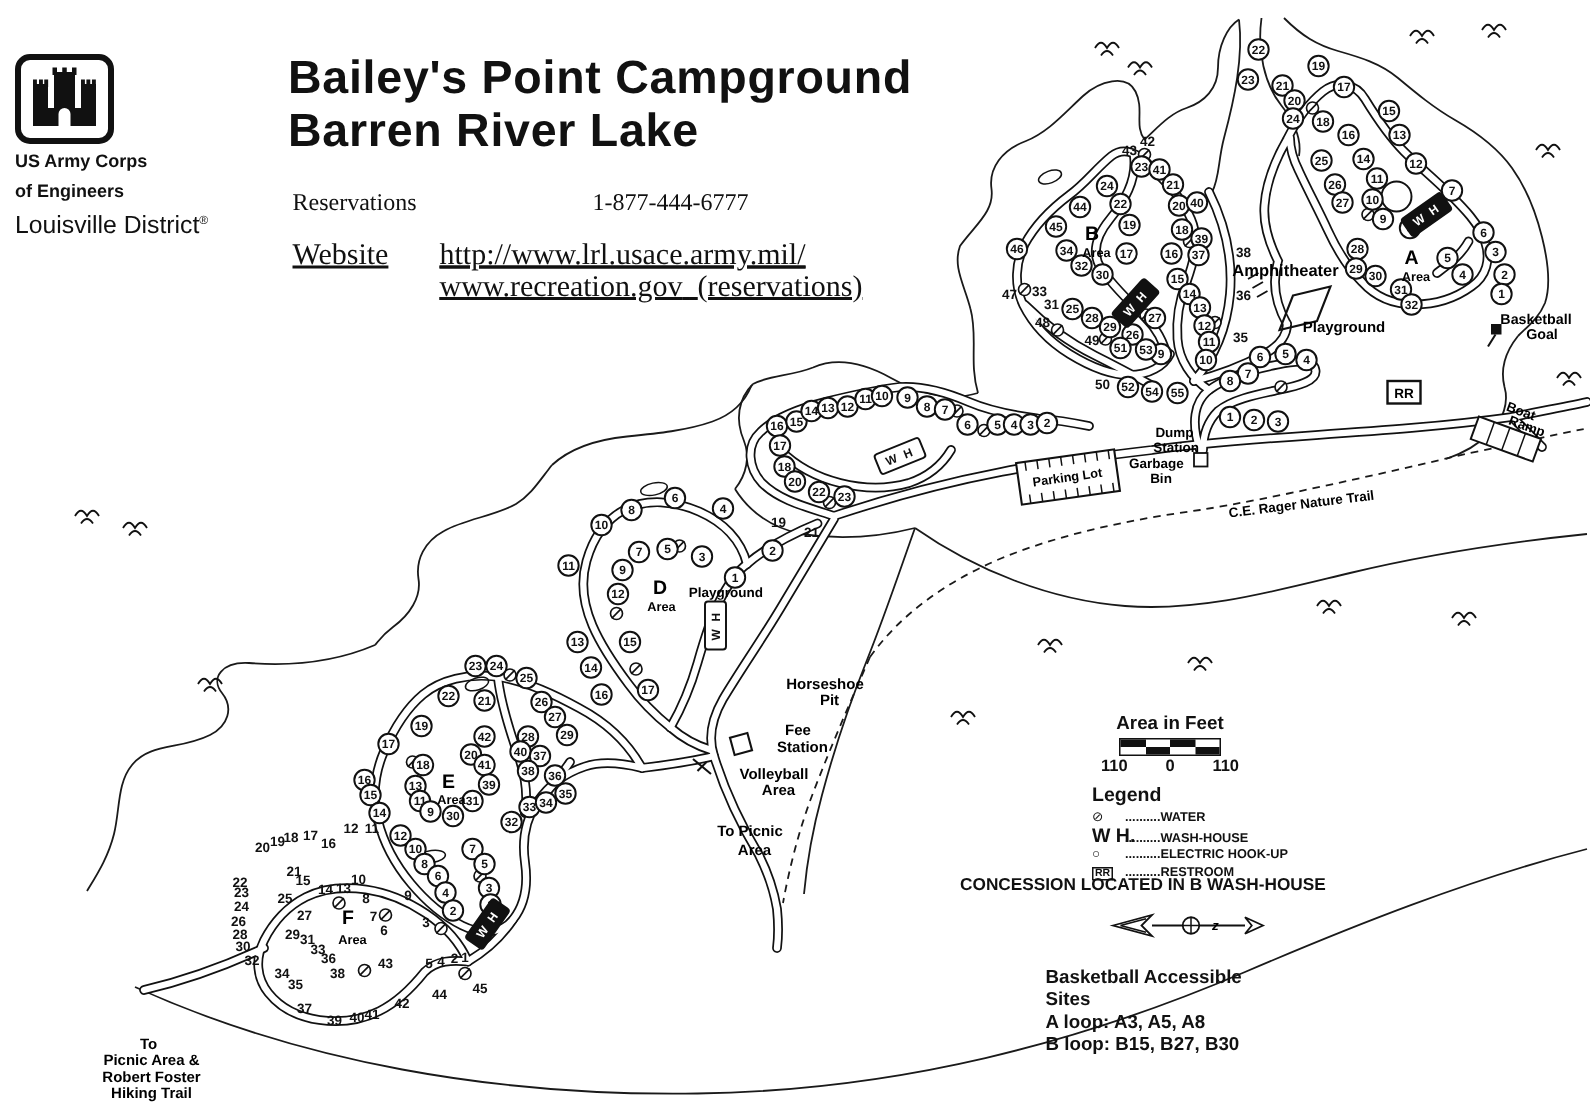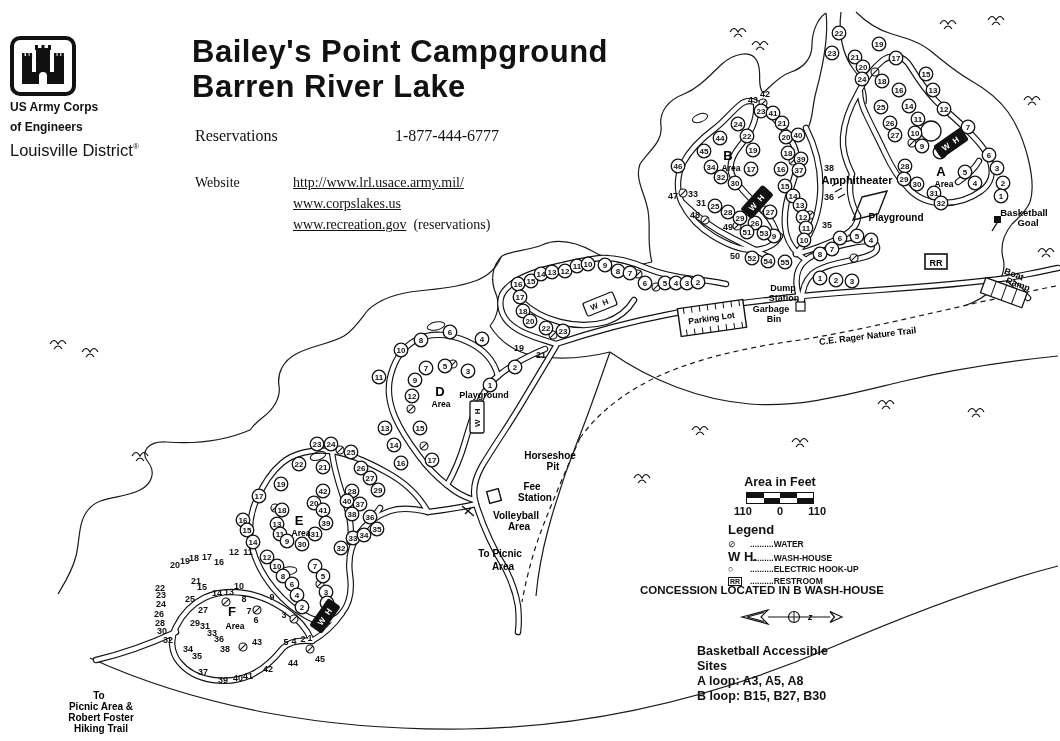"Website" .web { font-size: 14px -> 20px; text-decoration: none -> underline; top: 172px -> 160px }
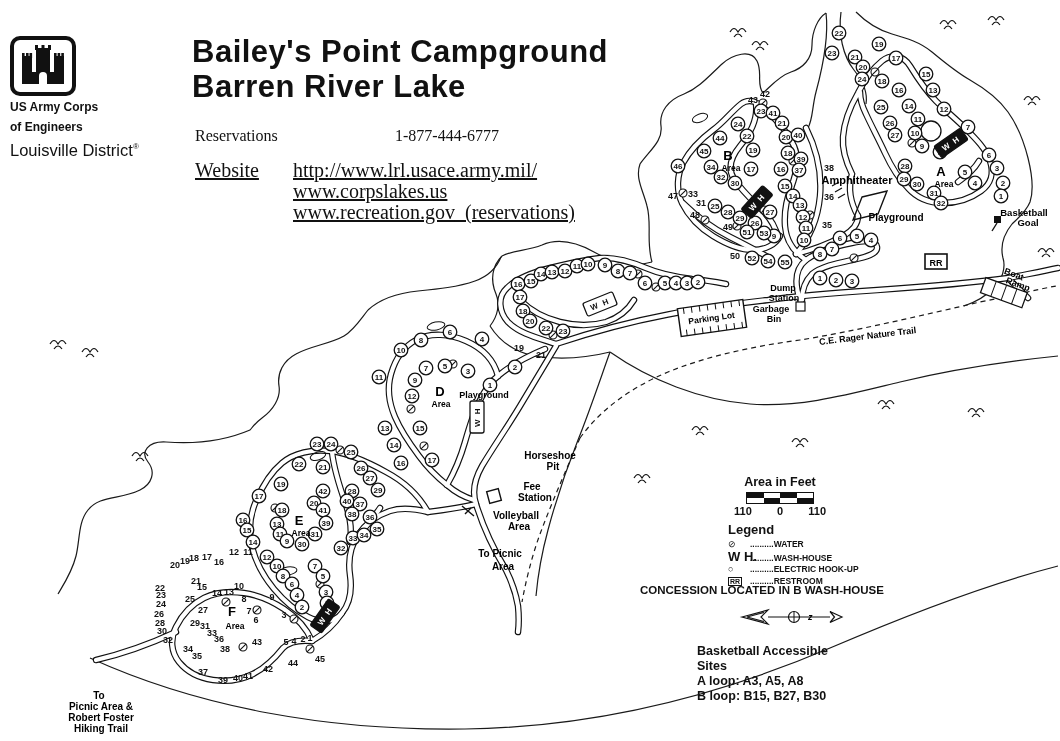"www.corpslakes.us" div { html: <div><a>www.corpslakes.us</a></div> -> none }
